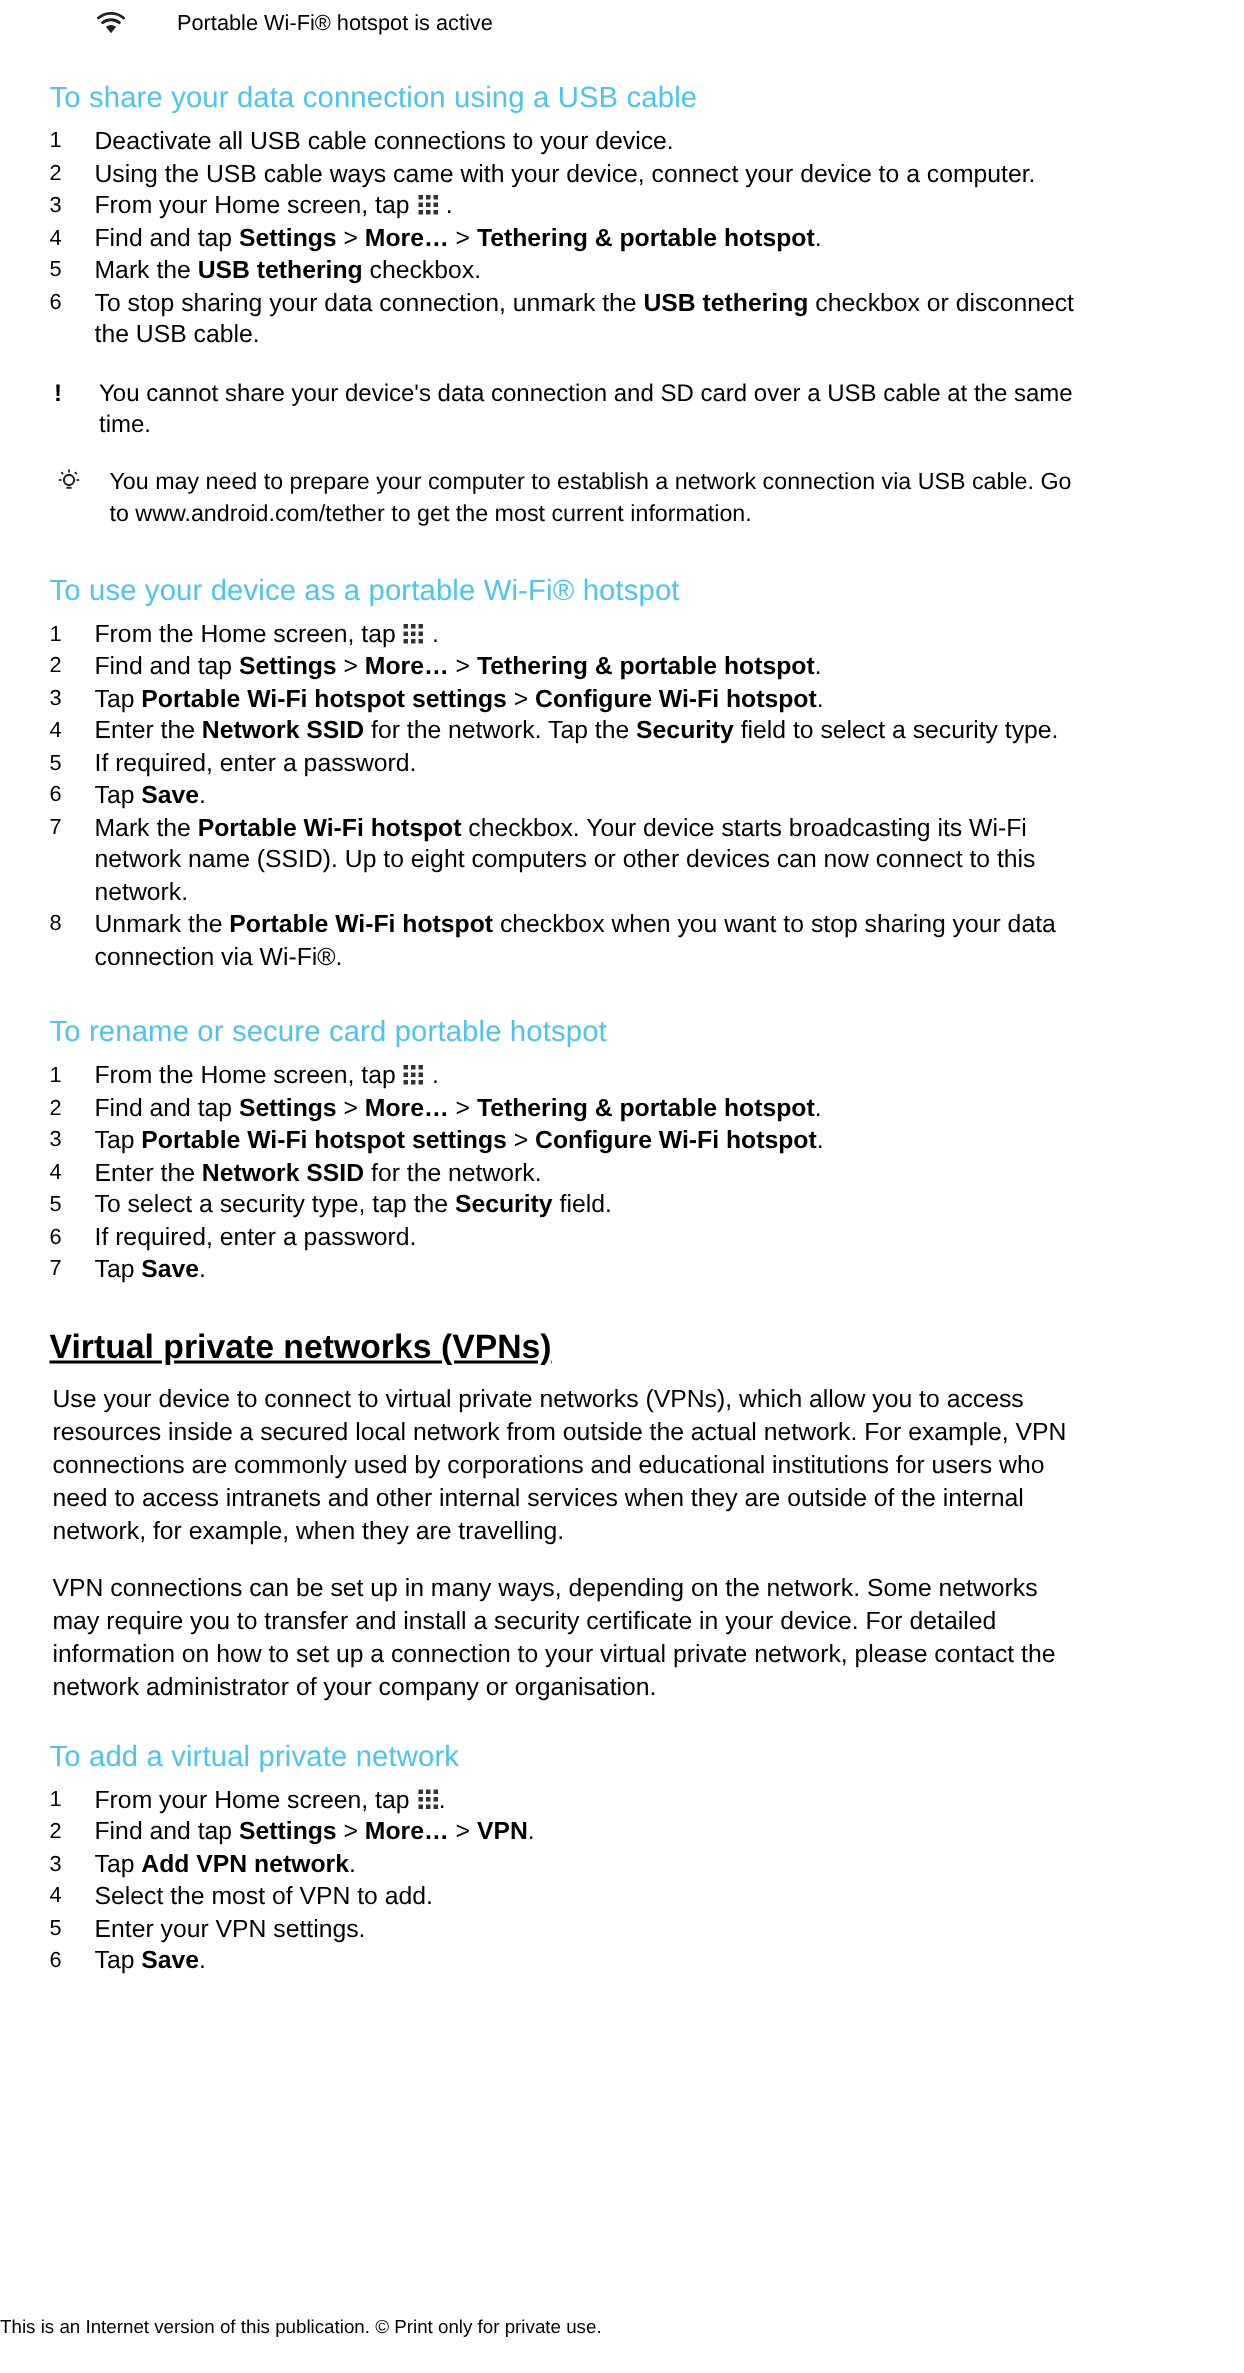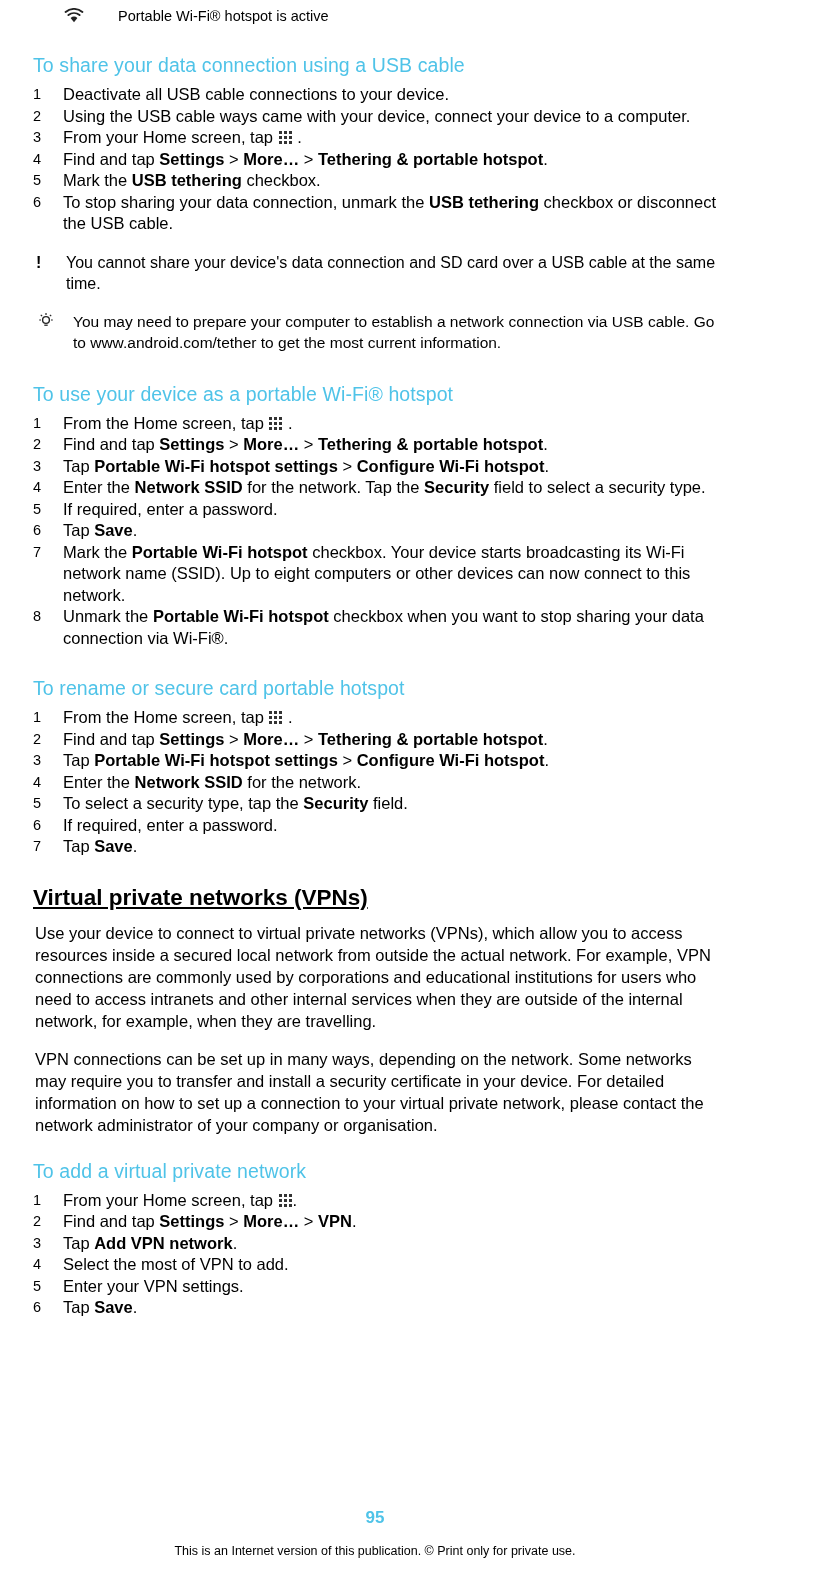"95" div.page-number { html: <div>95</div> -> none }
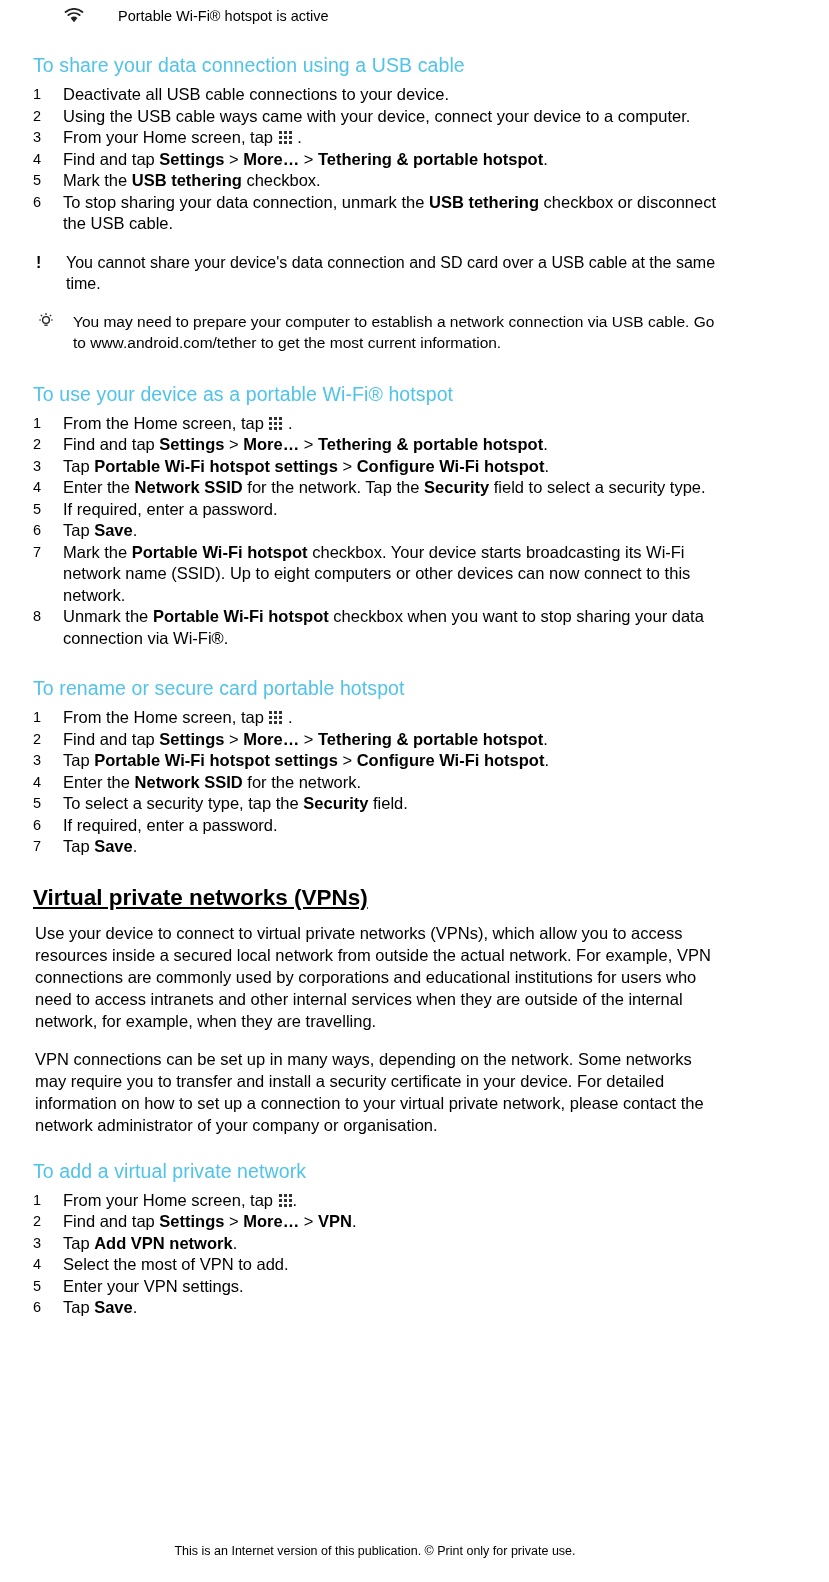"This is an Internet version" .footer-note { text-align: center -> none }
